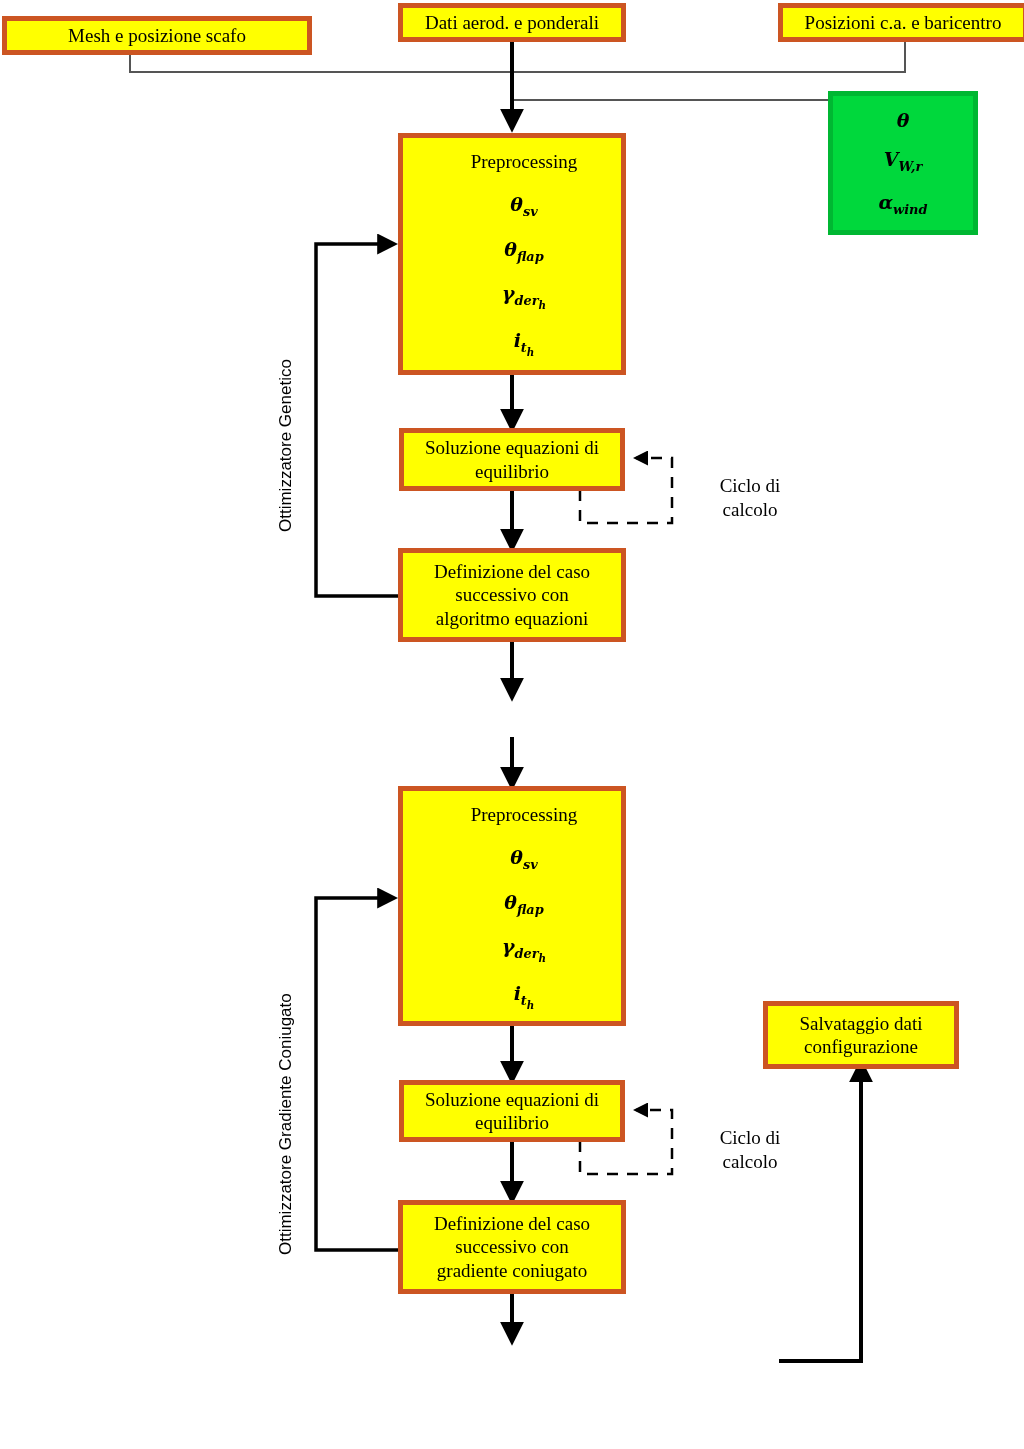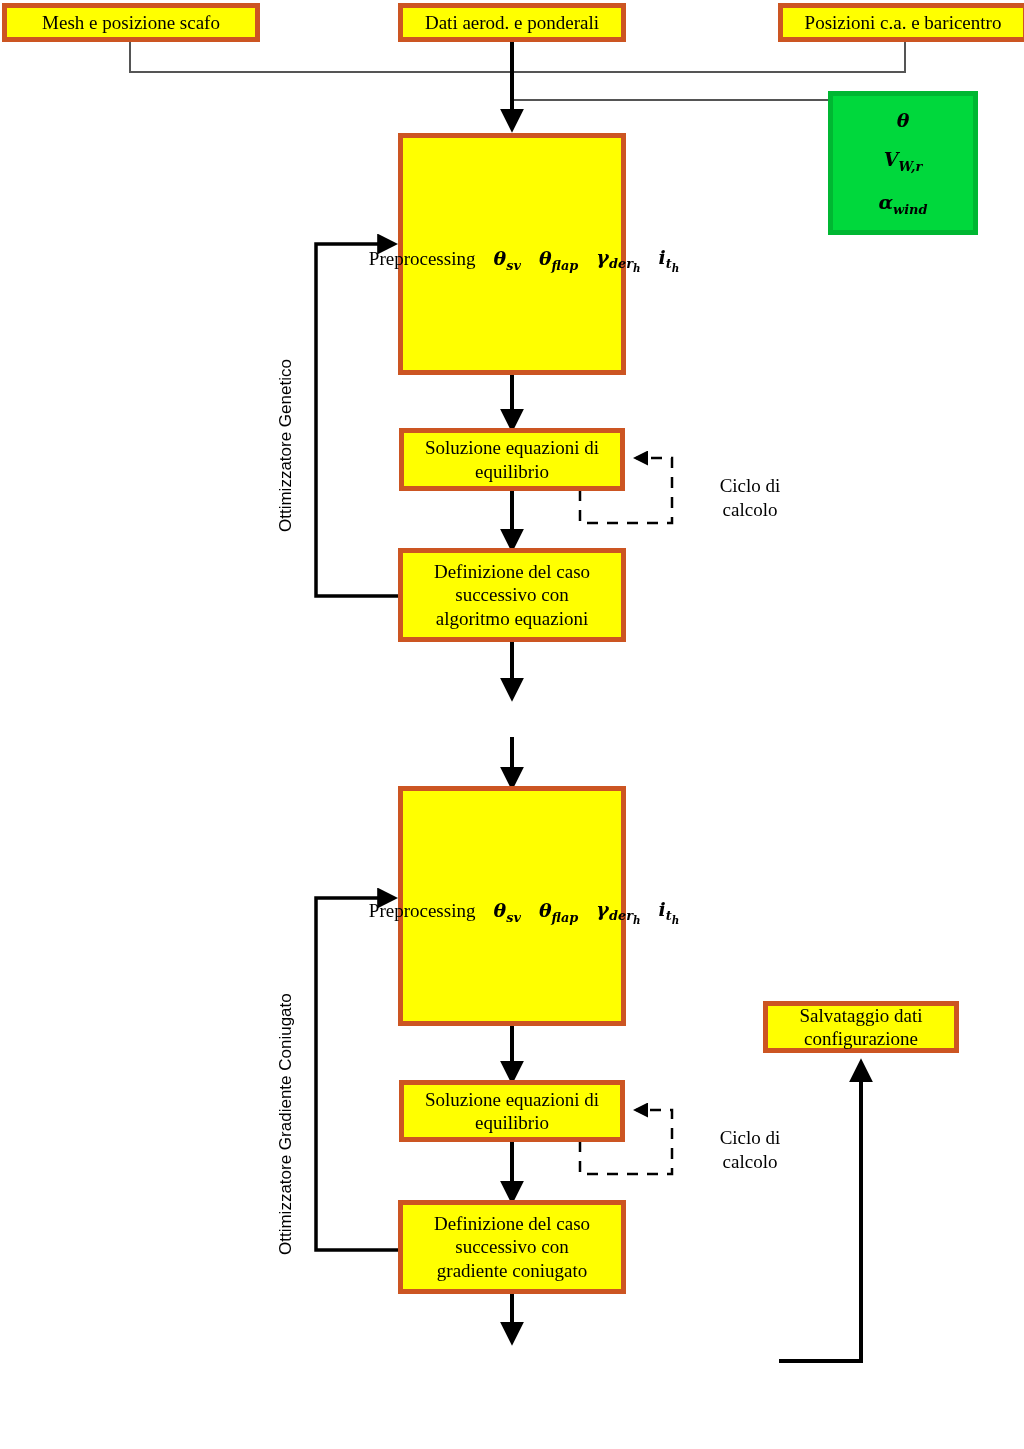"Mesh e posizione scafo" div.box { top: 3px -> 16px; width: 258px -> 310px }
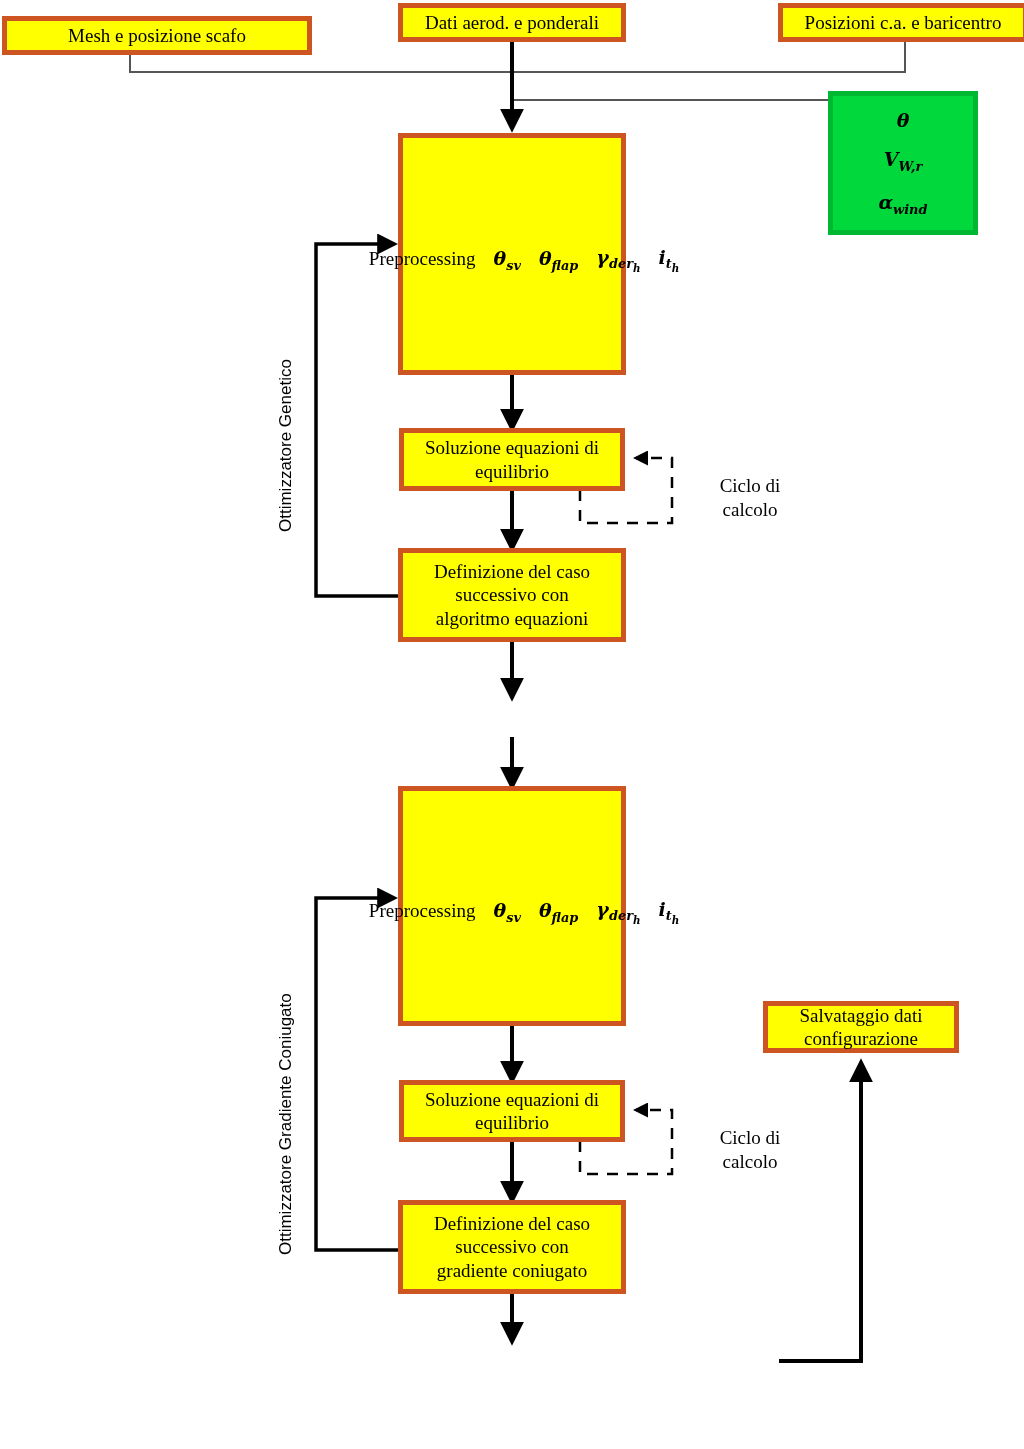"Preprocessing" .pp-stack { flex-direction: row -> column }
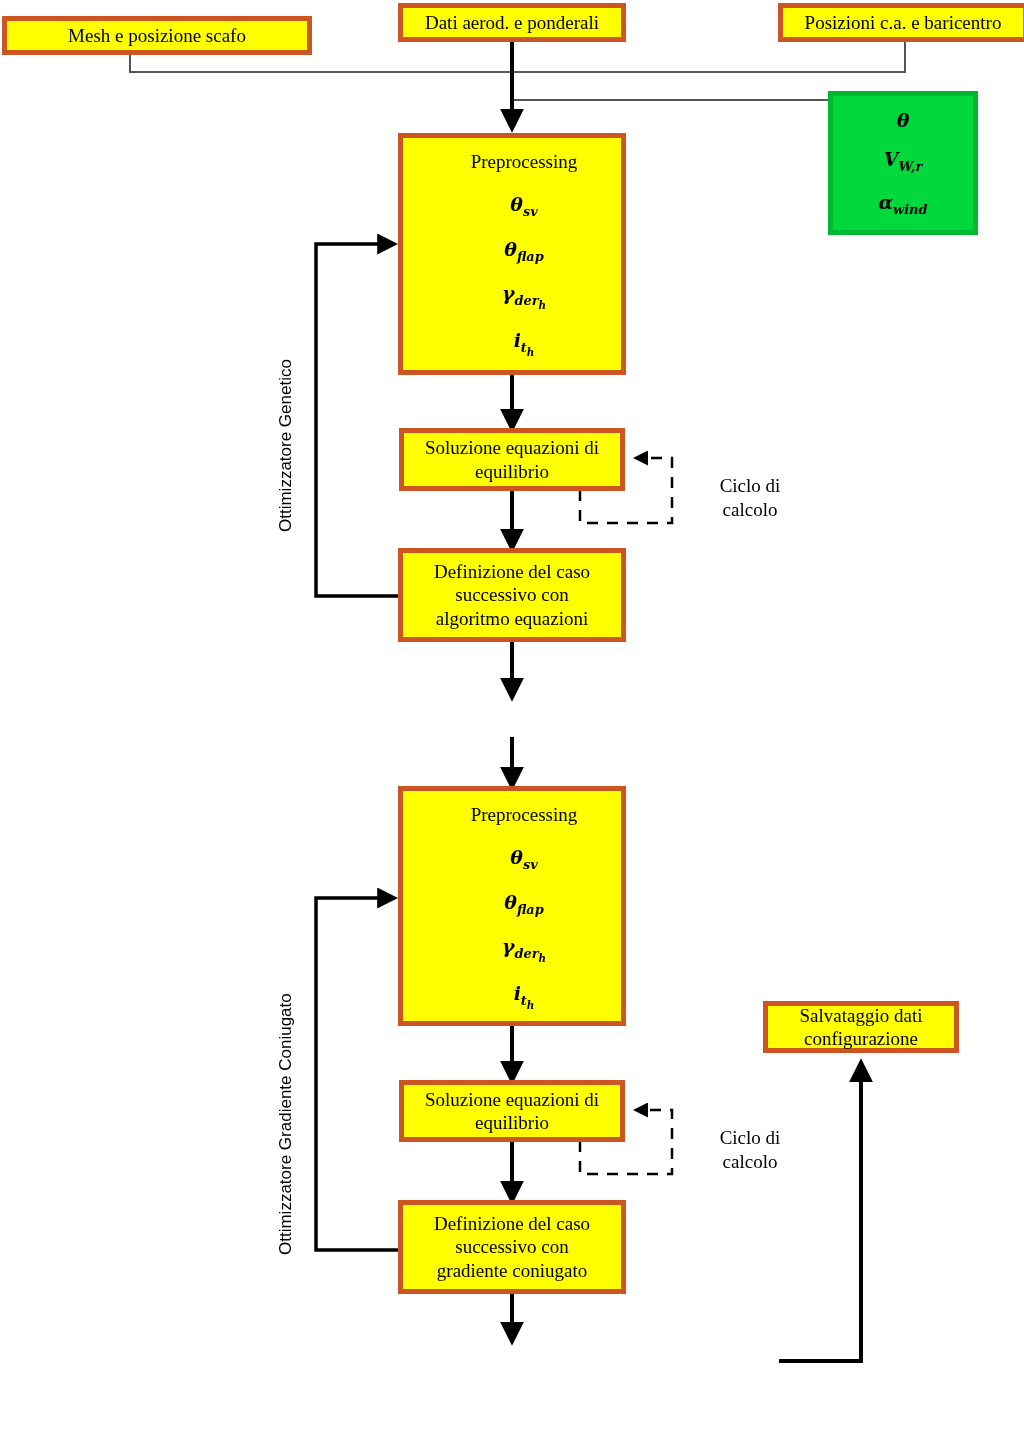"Salvataggio dati" div.box { height: 52px -> 68px }
